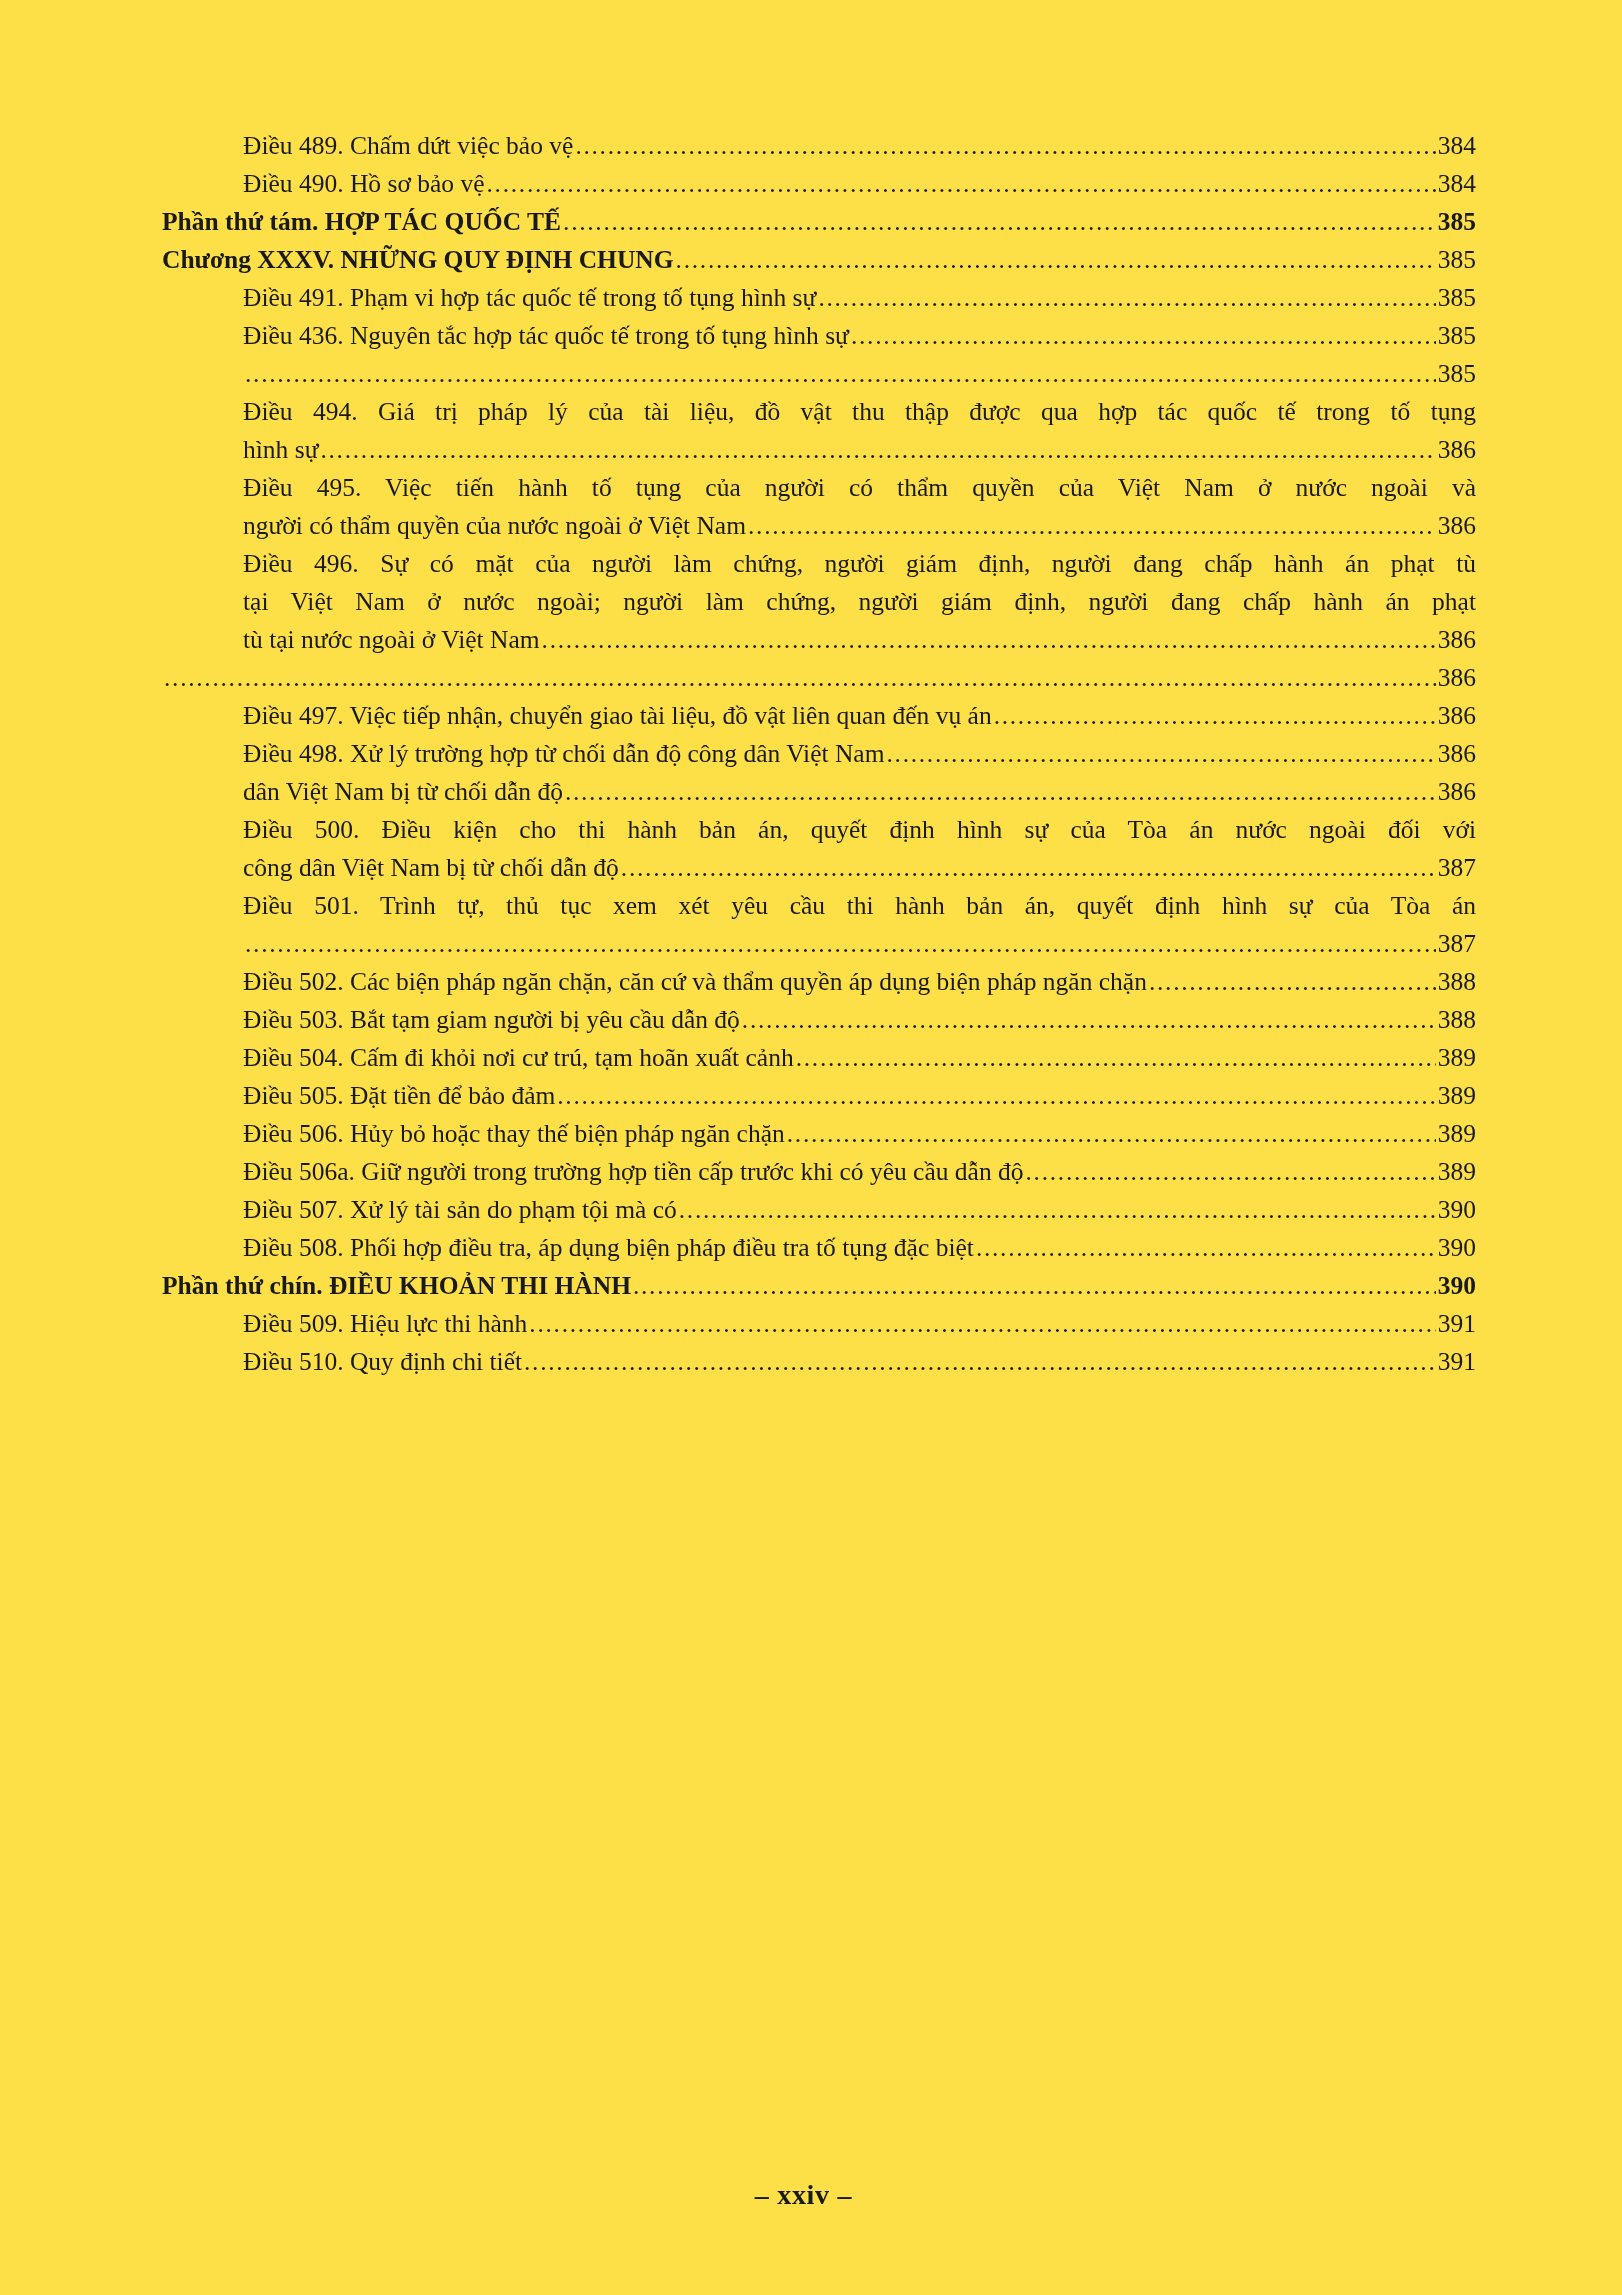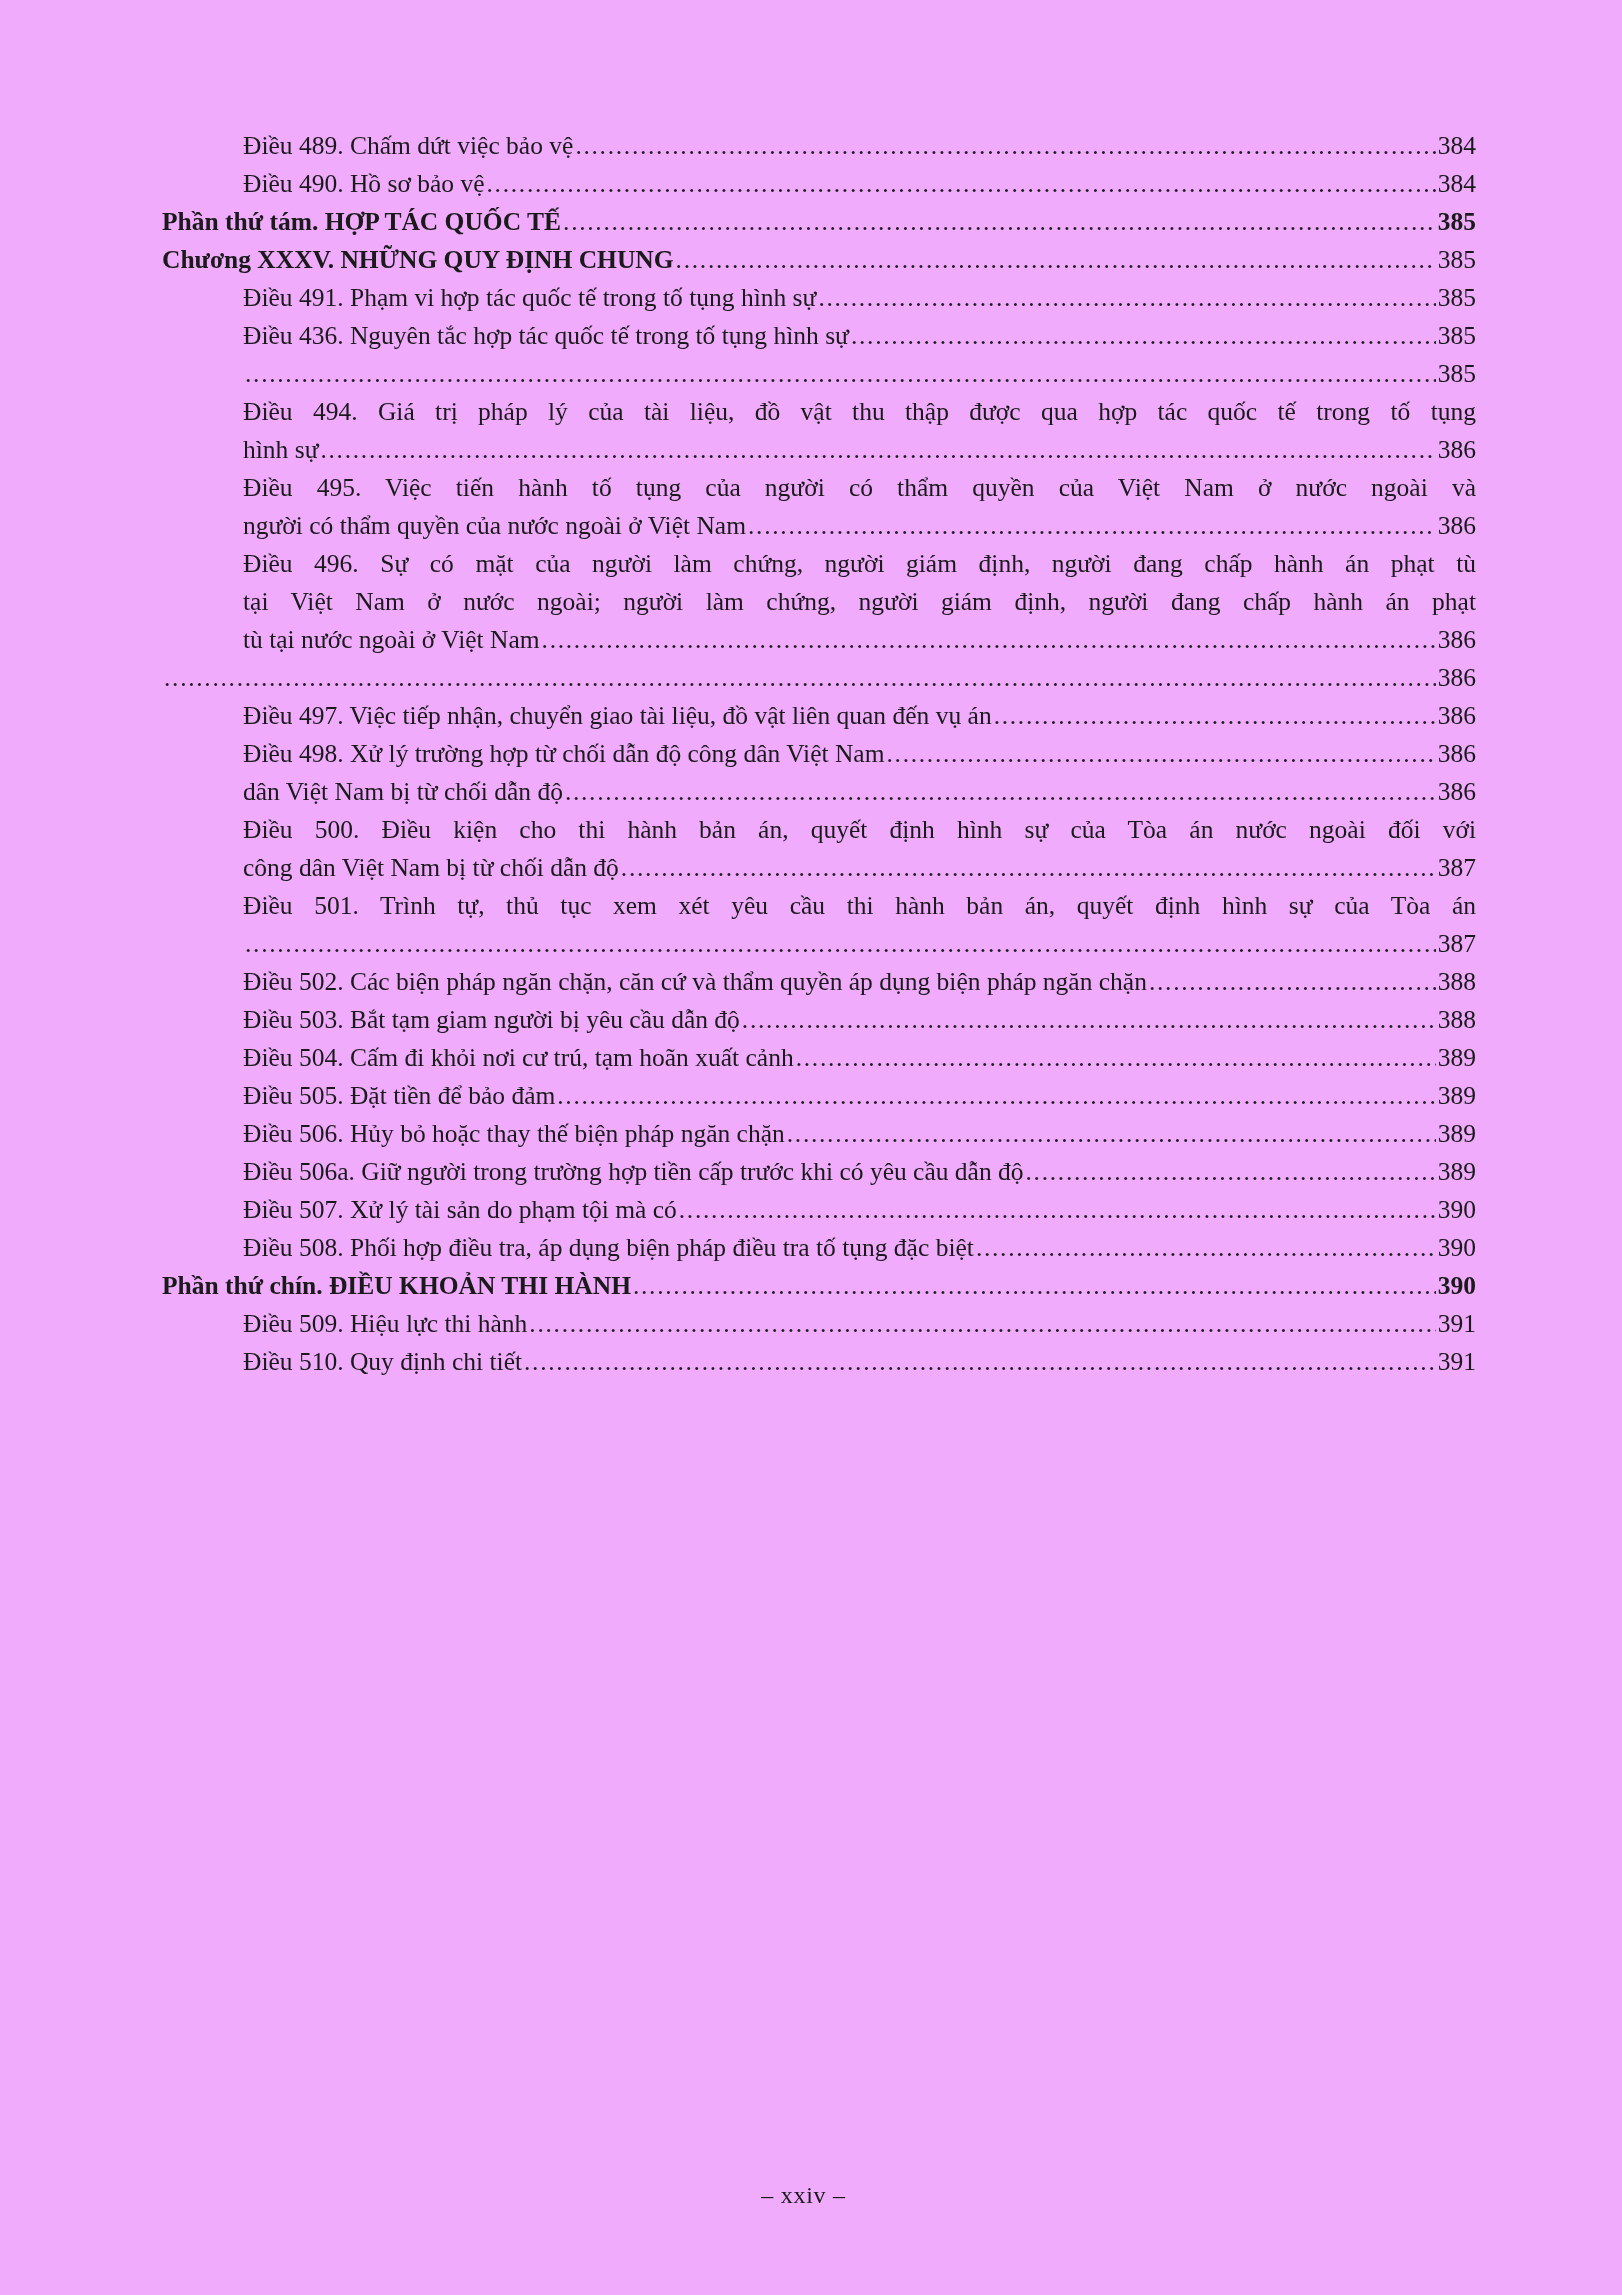"Điều 489. Chấm dứt việc" .page { background: #f0abfc -> #fde047 }
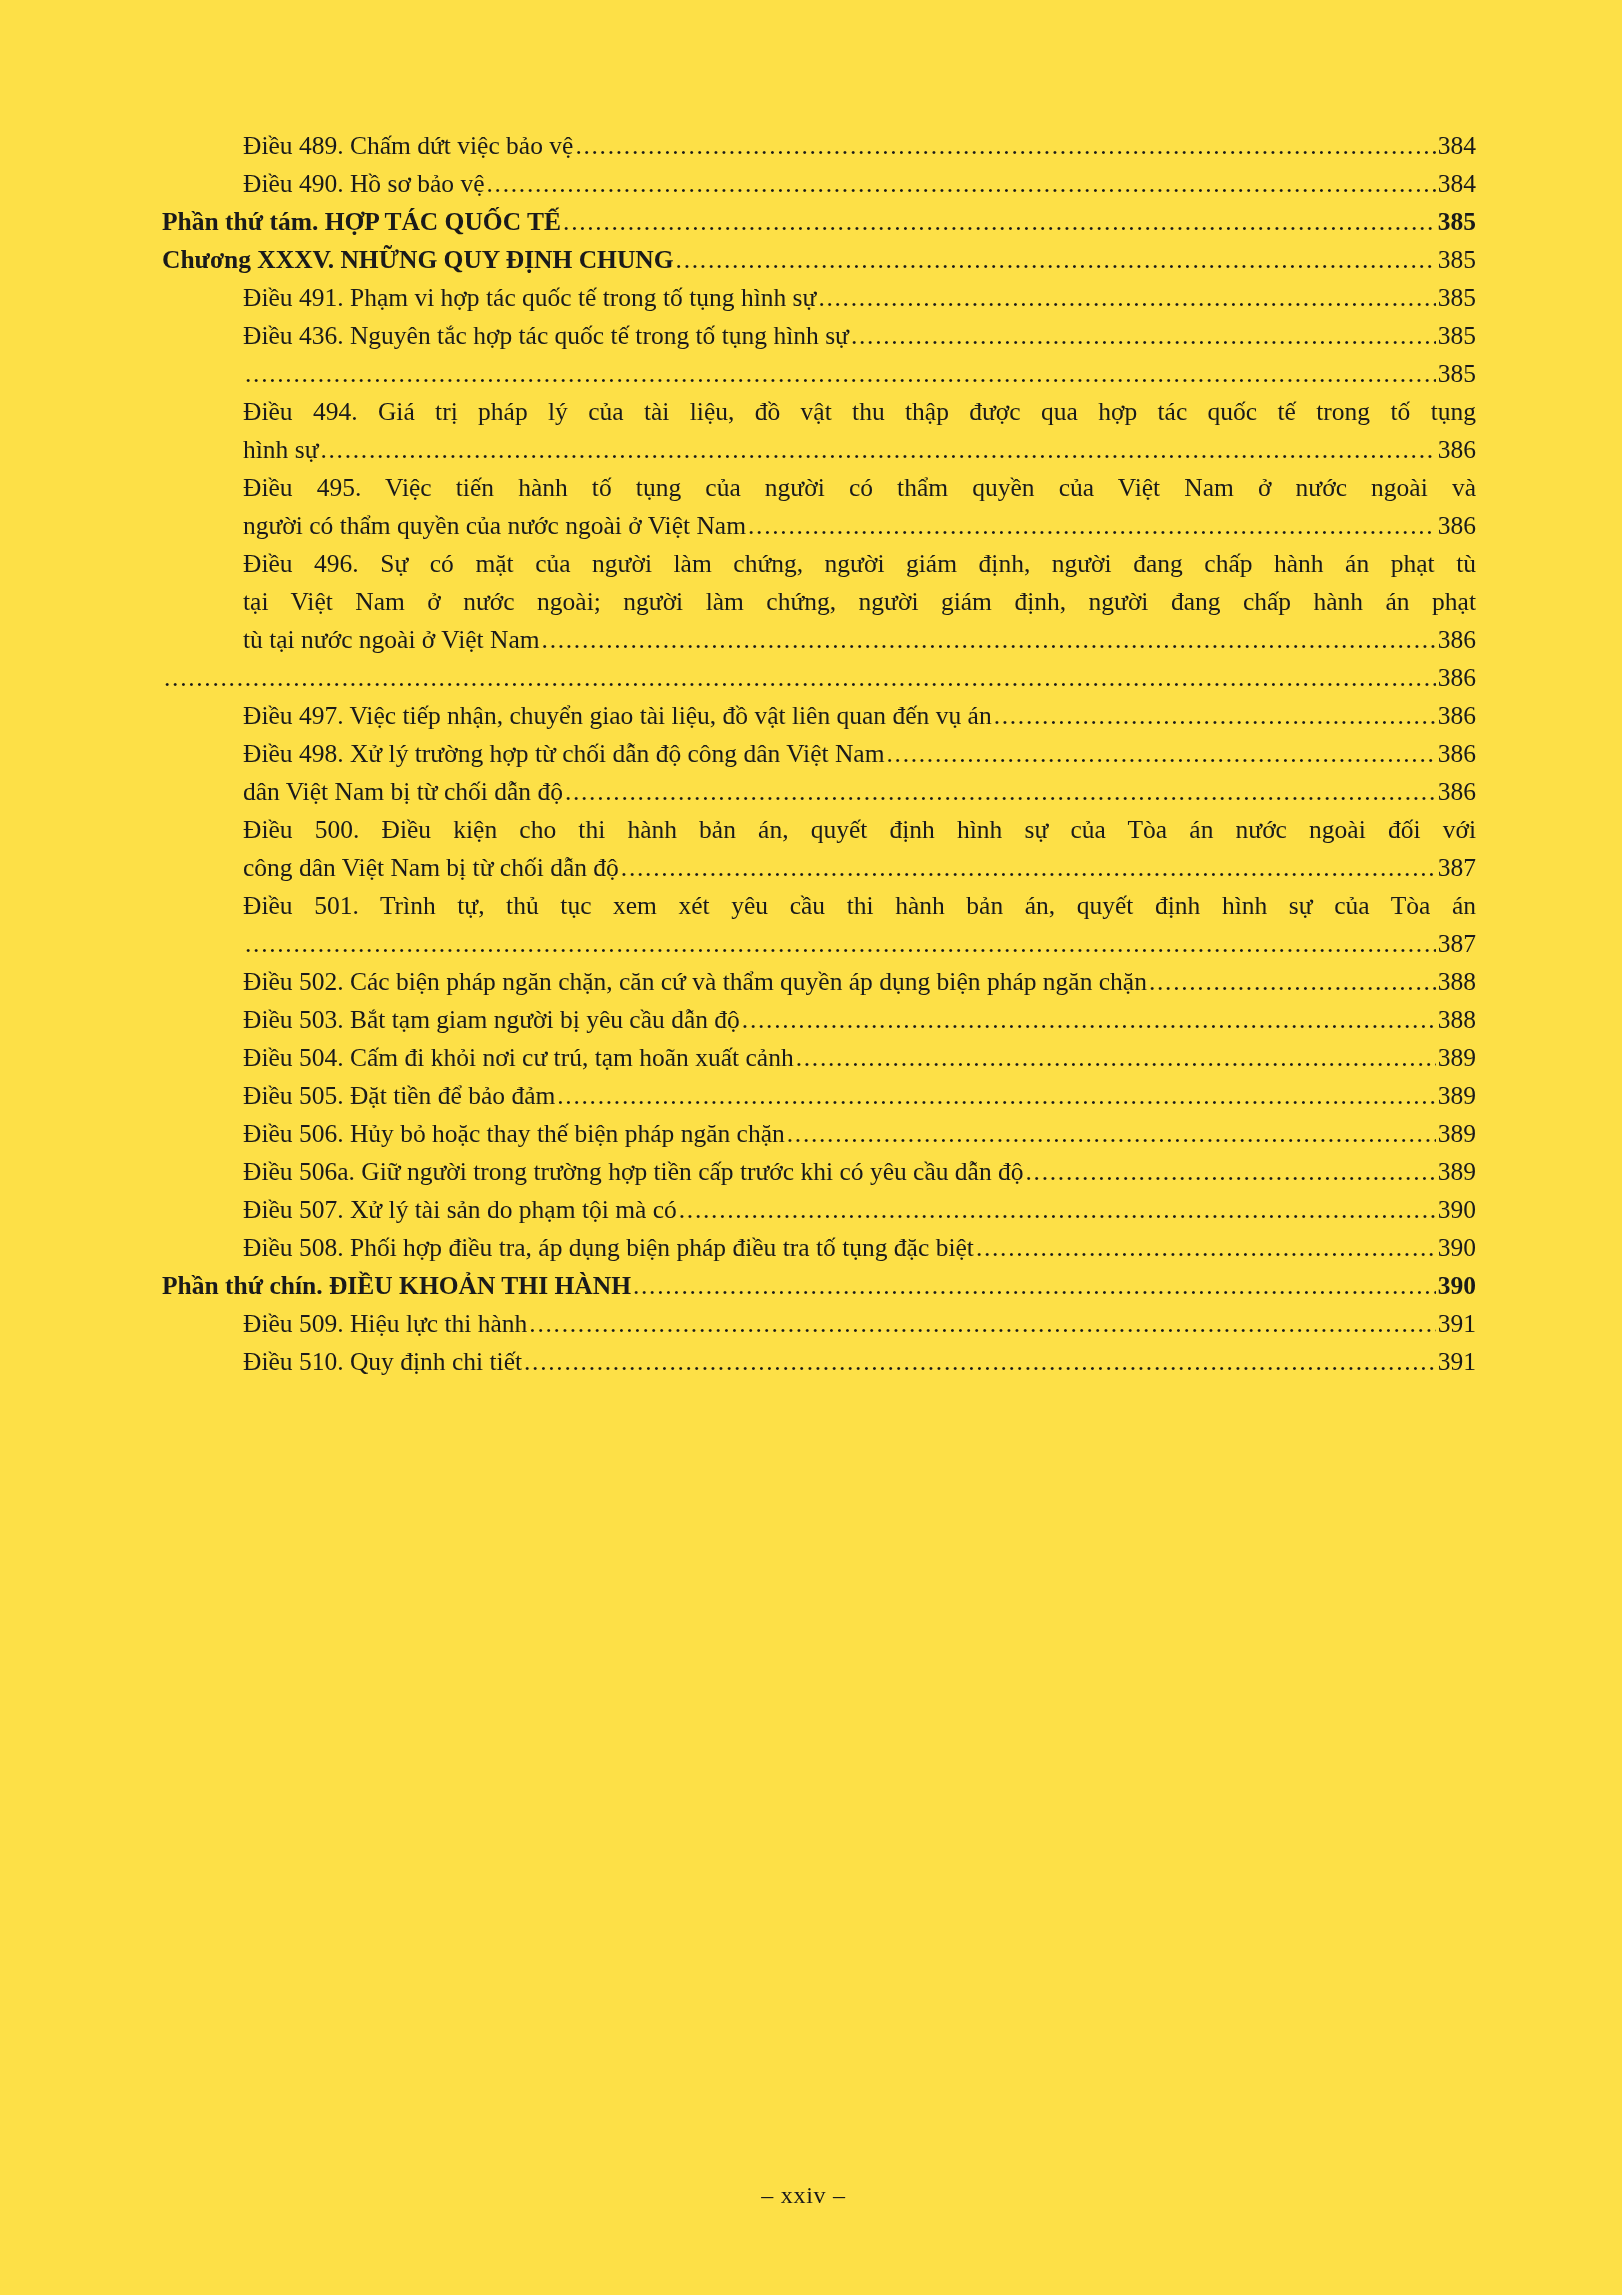"– xxiv –" .footer { font-size: 24px -> 28px; font-weight: normal -> bold }
